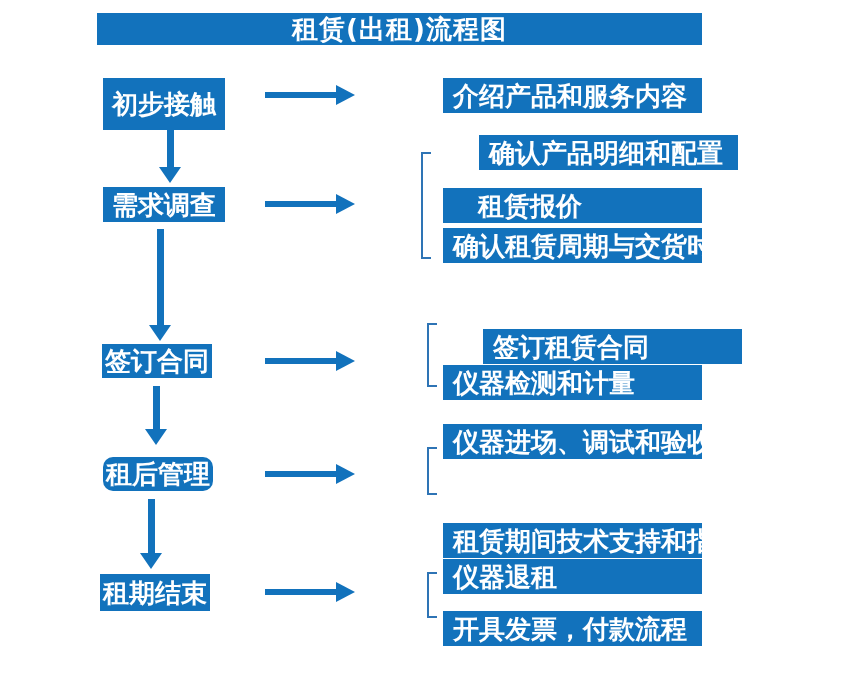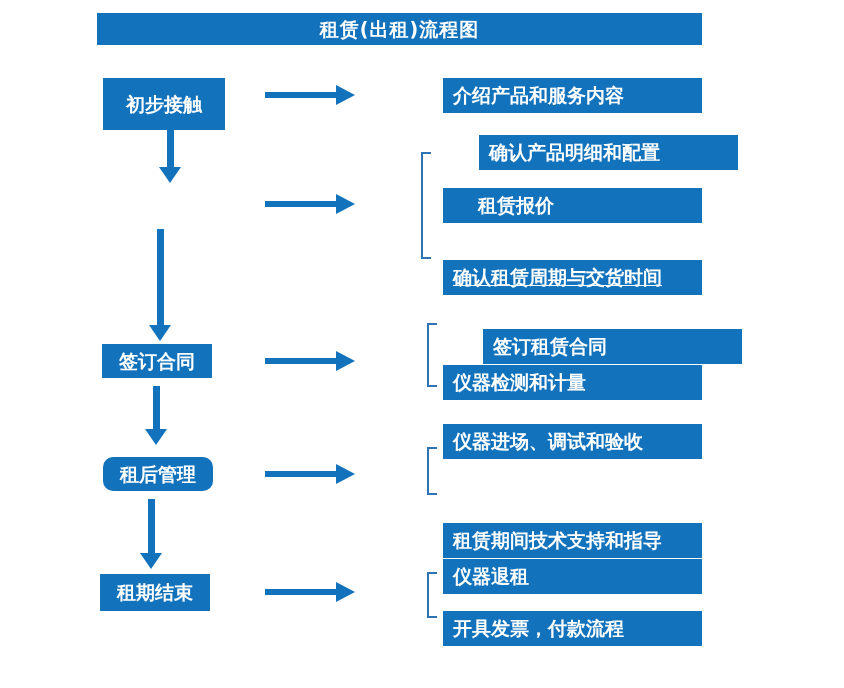"租赁(出租)流程图" .bar { font-size: 19px -> 26px }
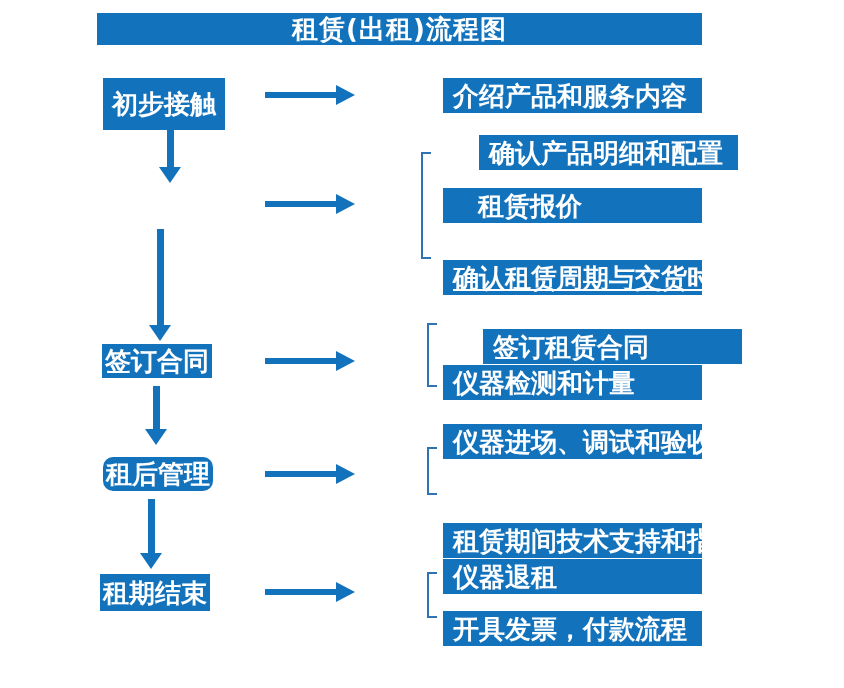"需求调查" div.bar { html: none -> <div>需求调查</div> }
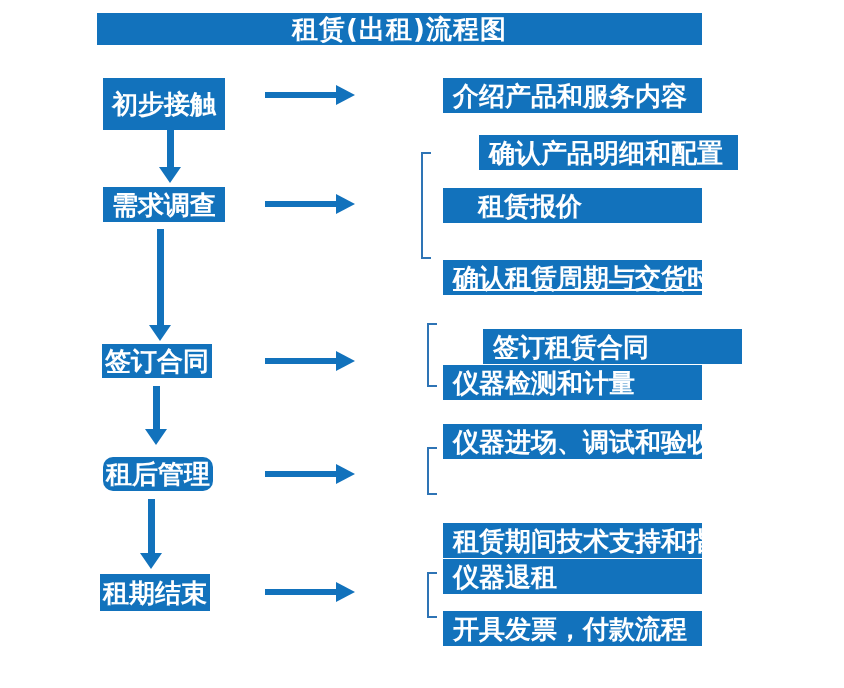"确认租赁周期与交货时间" div.bar { text-decoration: underline -> none; top: 260px -> 228px }
